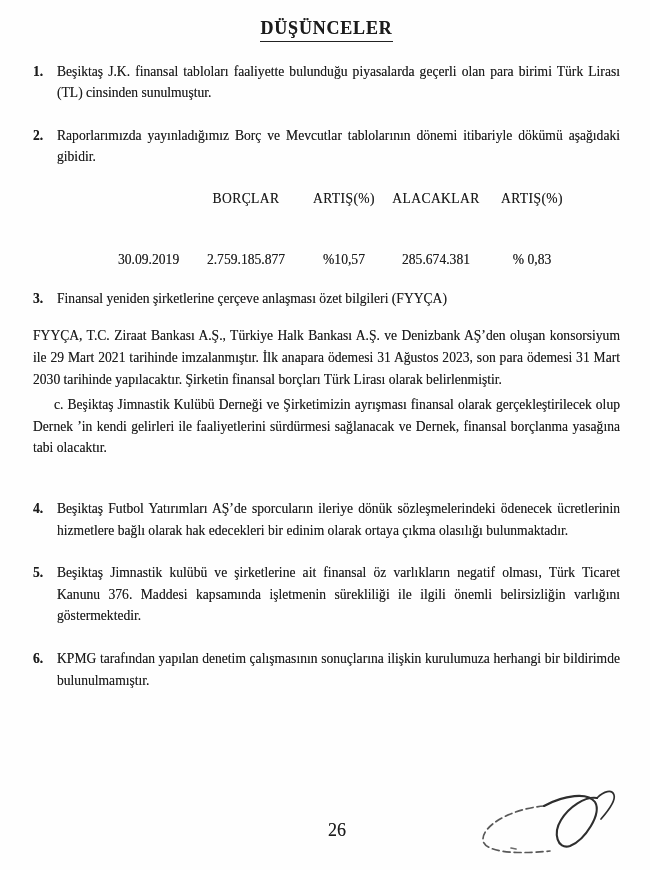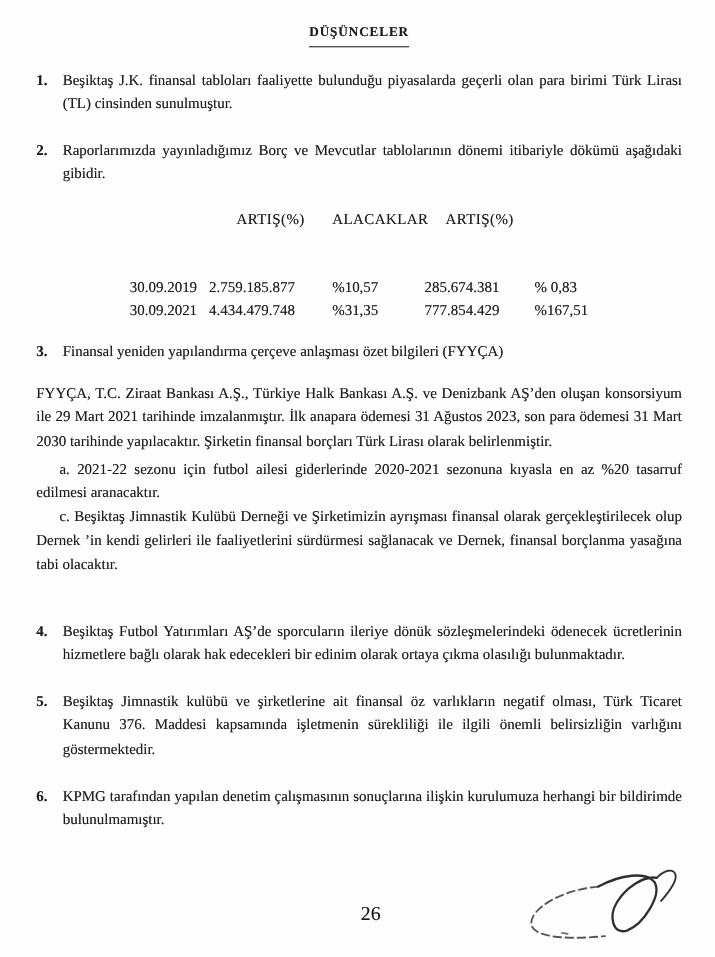"DÜŞÜNCELER" .doc-title { font-size: 12px -> 18px }
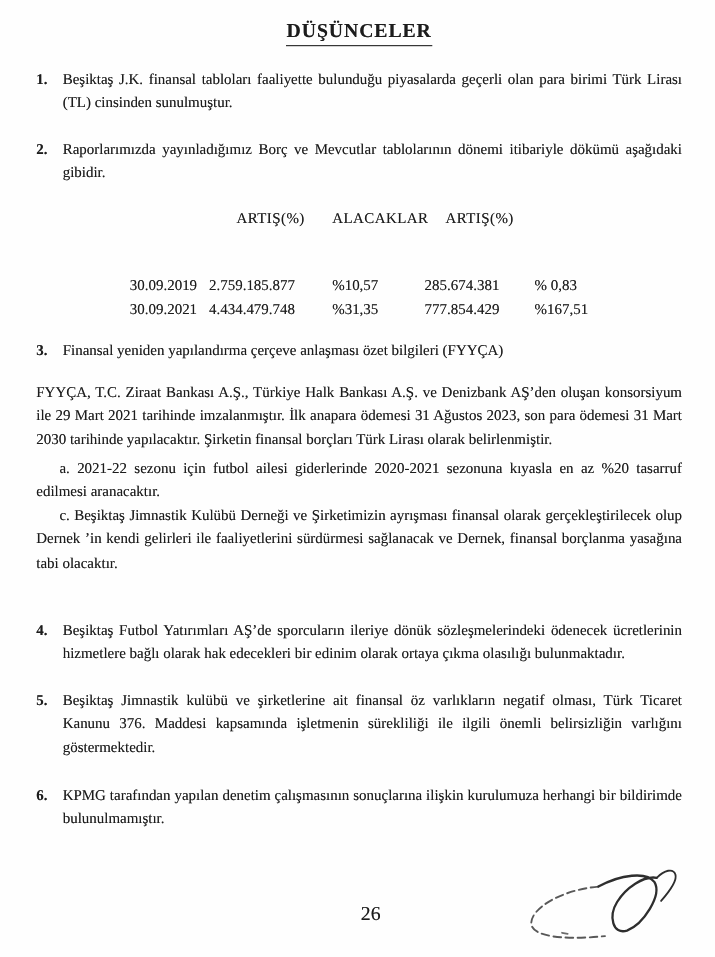"BORÇLAR" span.hc { html: none -> <span>BORÇLAR</span> }
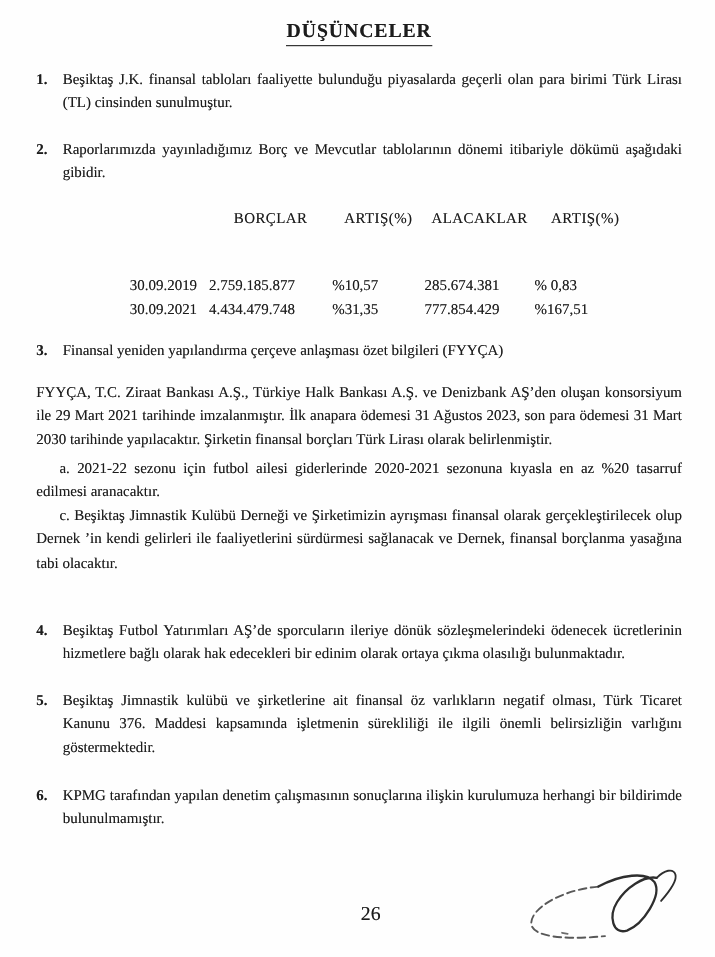"2.759.185.877" .fin-row .c1, .fin-row .c2, .fin-row .c3, .fin-row .c4 { text-align: left -> center }
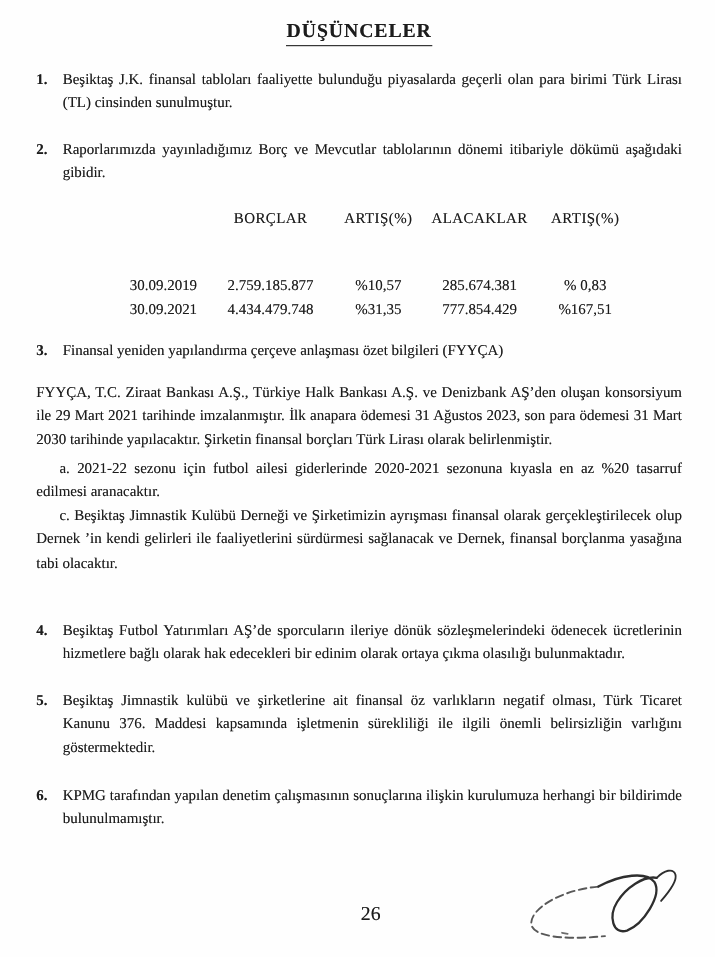"30.09.2021" div.fin-row { html: <div> <span>30.09.2021</span> <span>4.434.479.748</span> <span>%31,35</span> <span>777.854.429</span> <span>%167,51</span> </div> -> none }
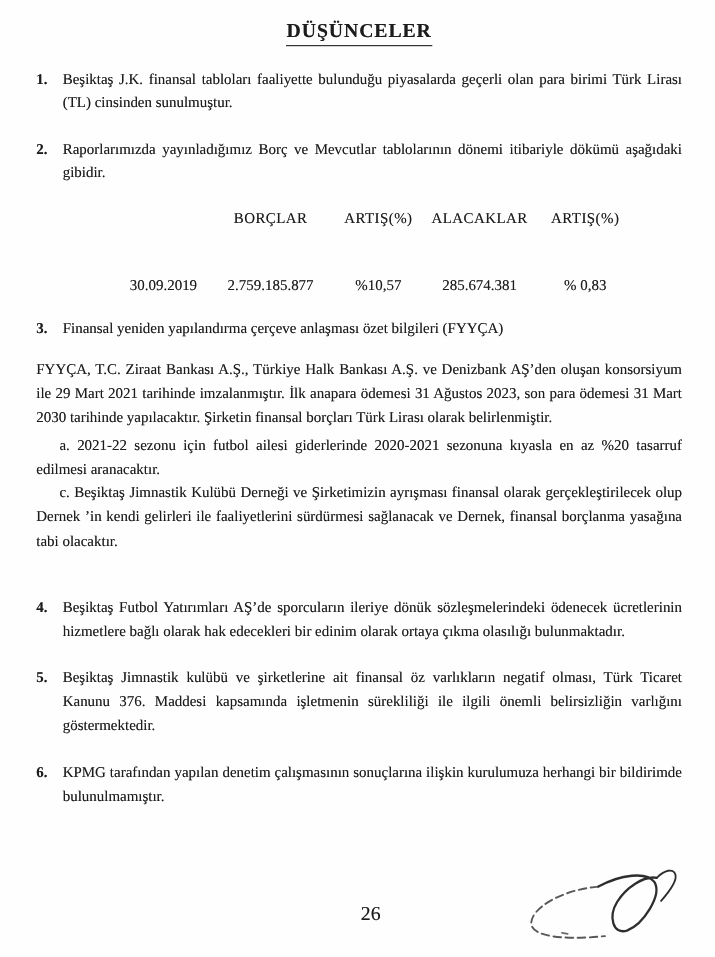"Finansal yeniden yapılandırma çerçeve" span.itext { text: yapılandırma -> şirketlerine }
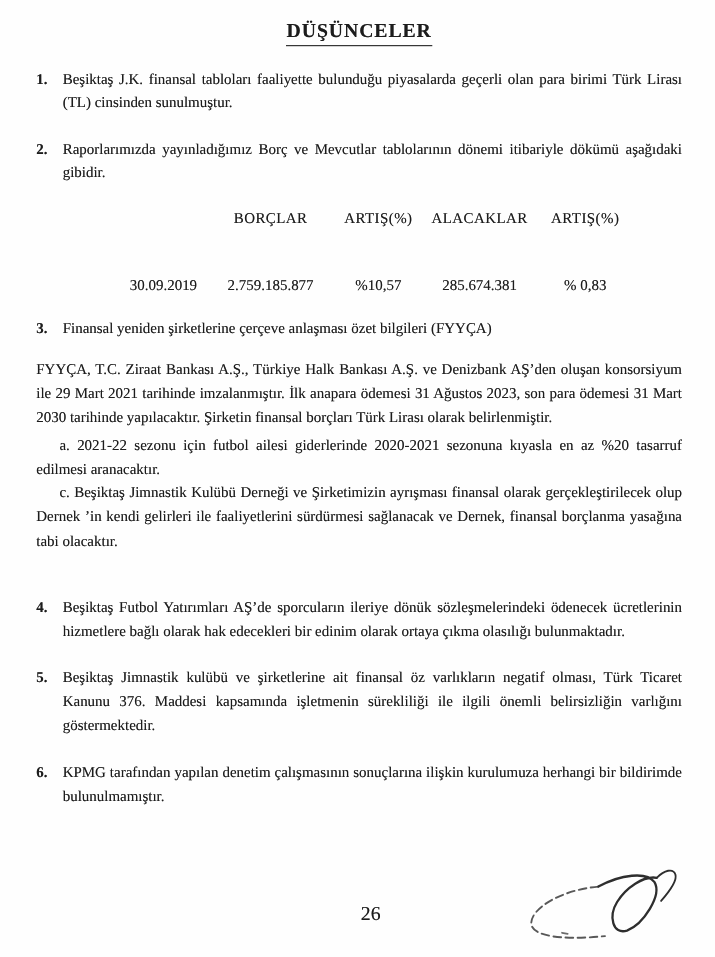"a. 2021-22 sezonu için futbol" div.subitem { html: <div>a. 2021-22 sezonu için futbol ailesi giderlerinde 2020-2021 sezonuna kıyasla en az %20 tasarruf edilmesi aranacaktır.</div> -> none }
